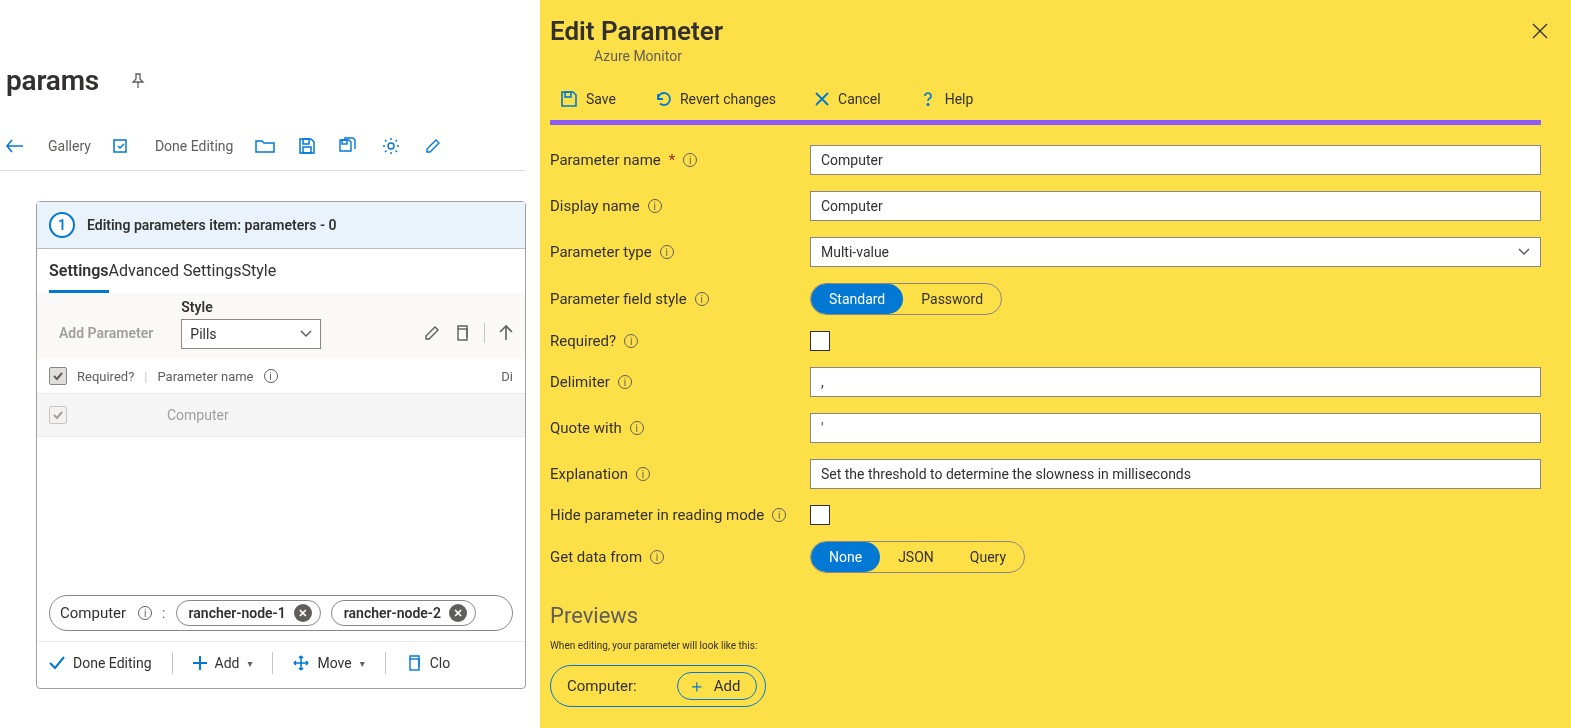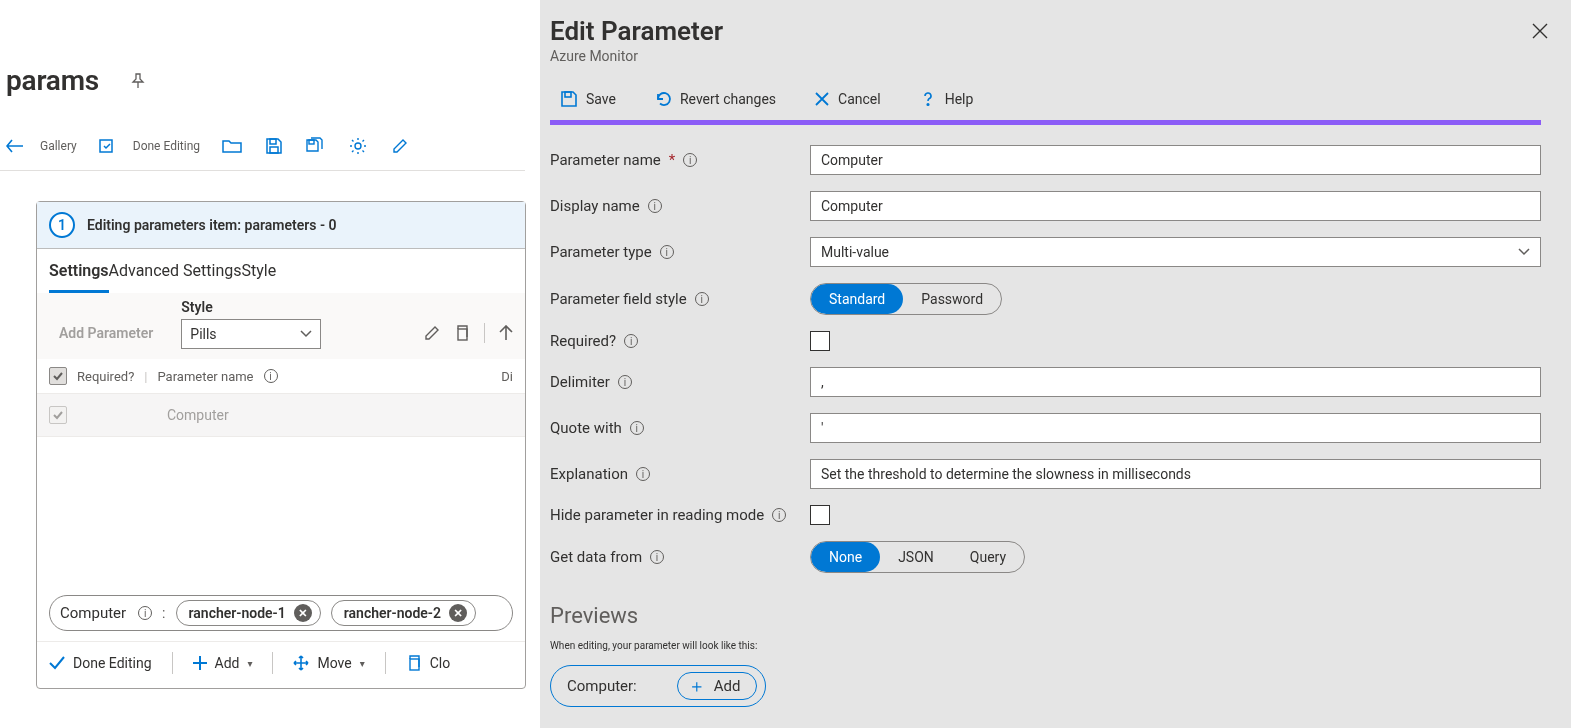"Edit Parameter" .panel { background: #e5e5e5 -> #fde047 }
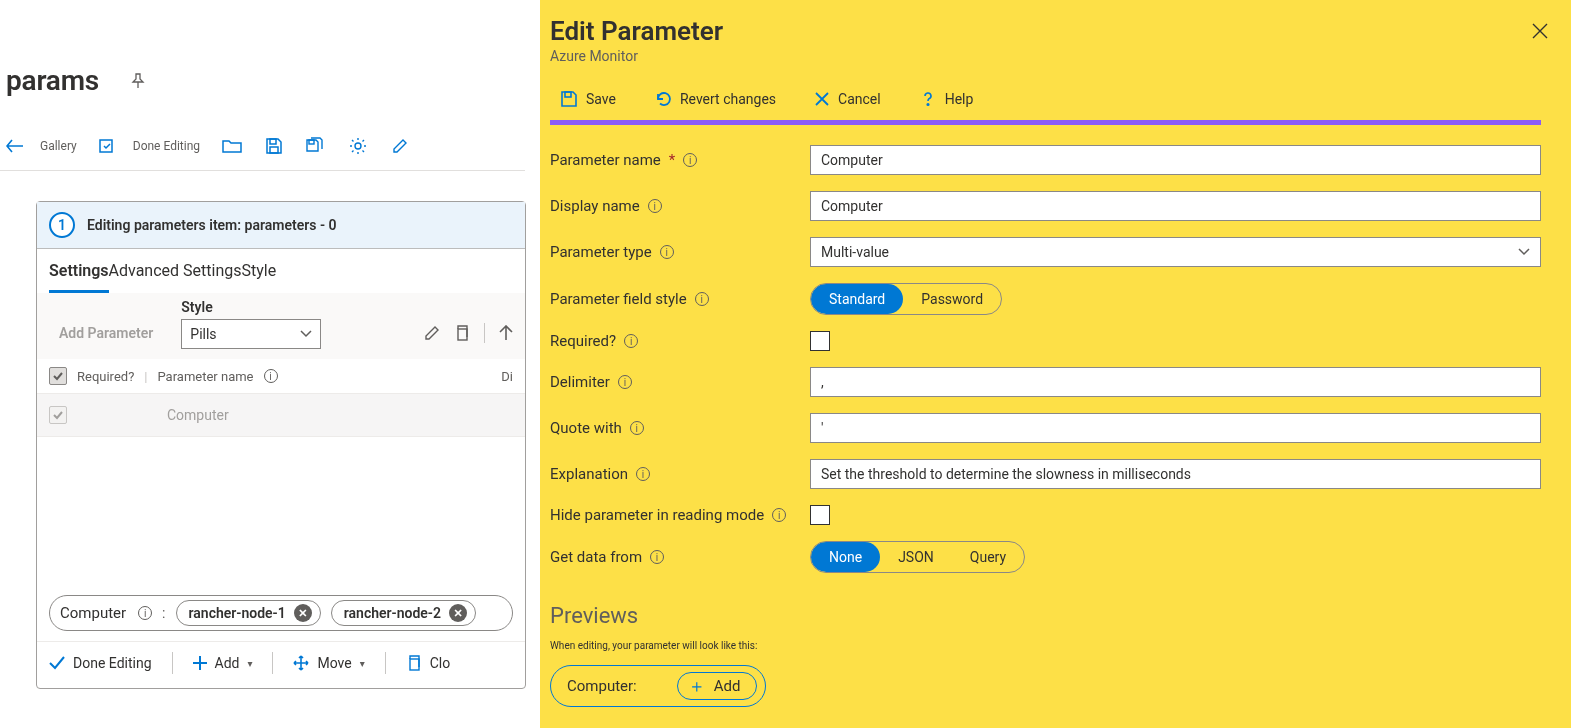"Azure Monitor" .panel-sub { margin-left: none -> 44px }
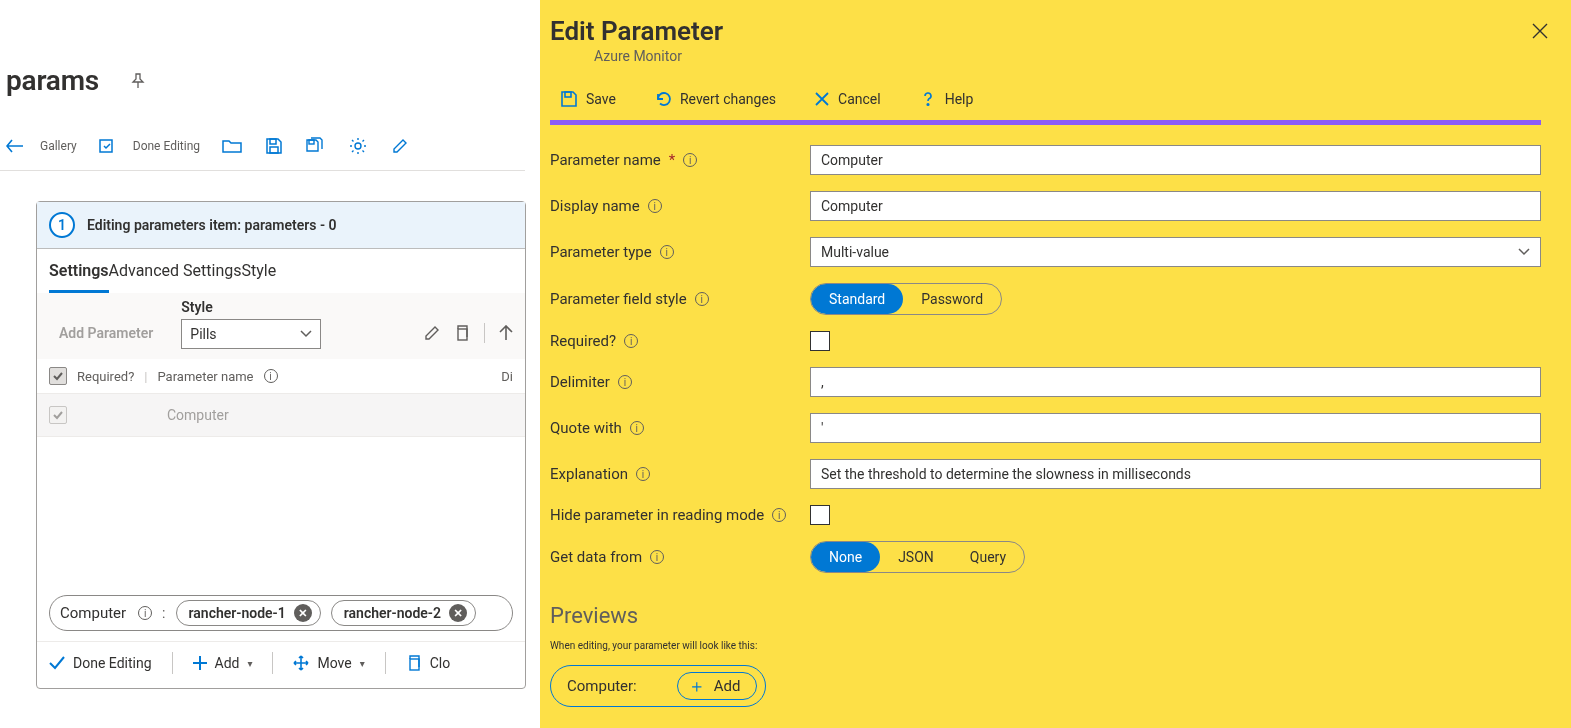"Gallery" .toolbar-item { font-size: 12px -> 14px; gap: 16px -> 24px }
